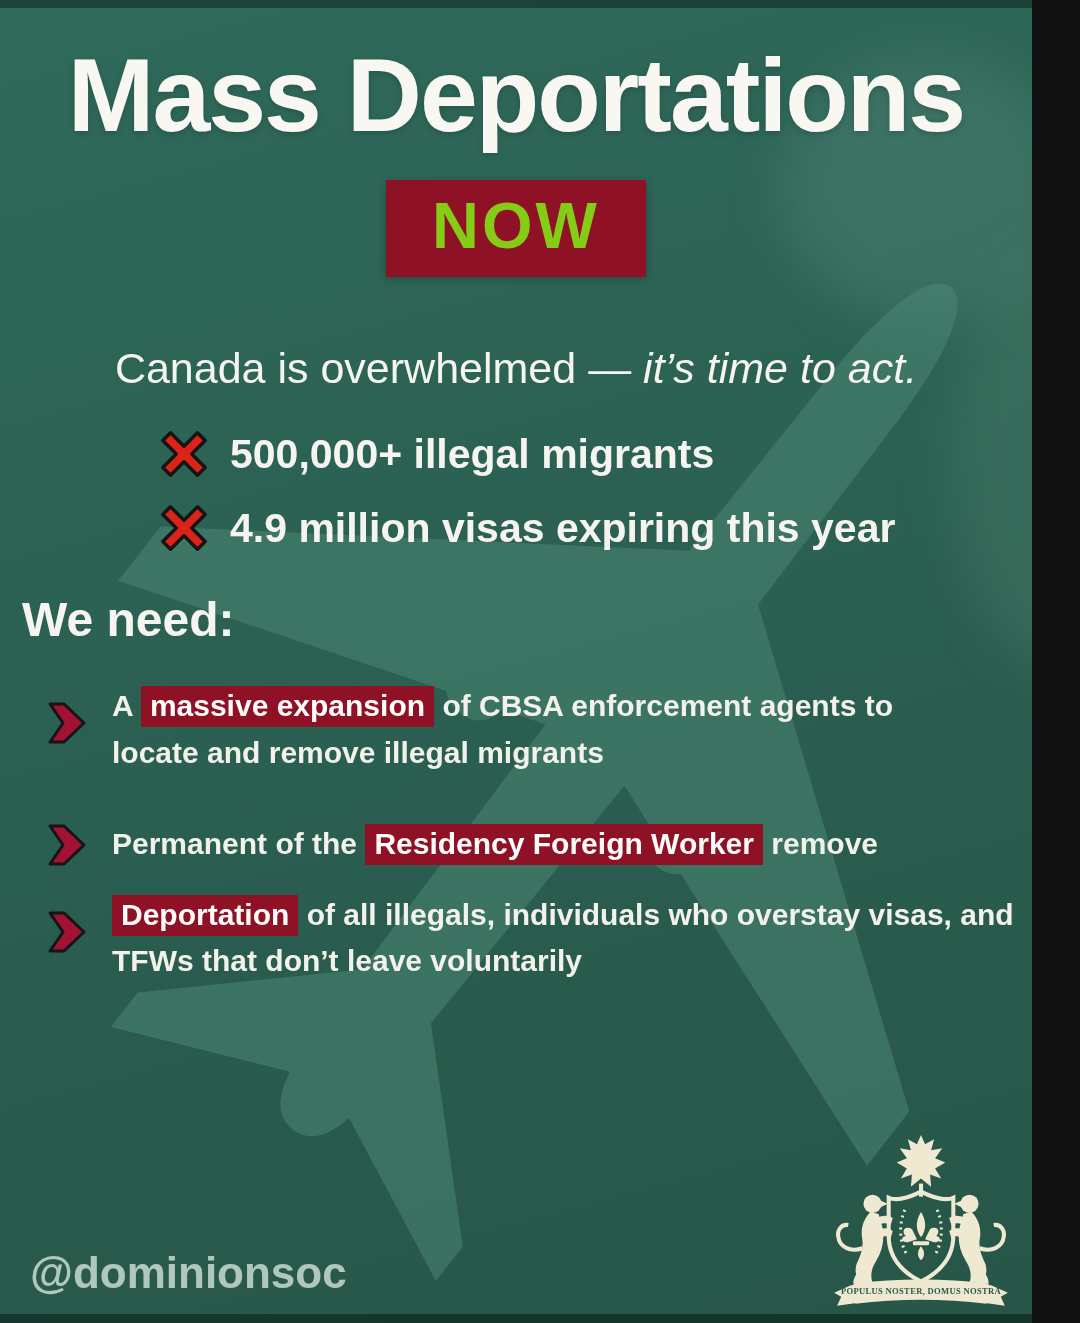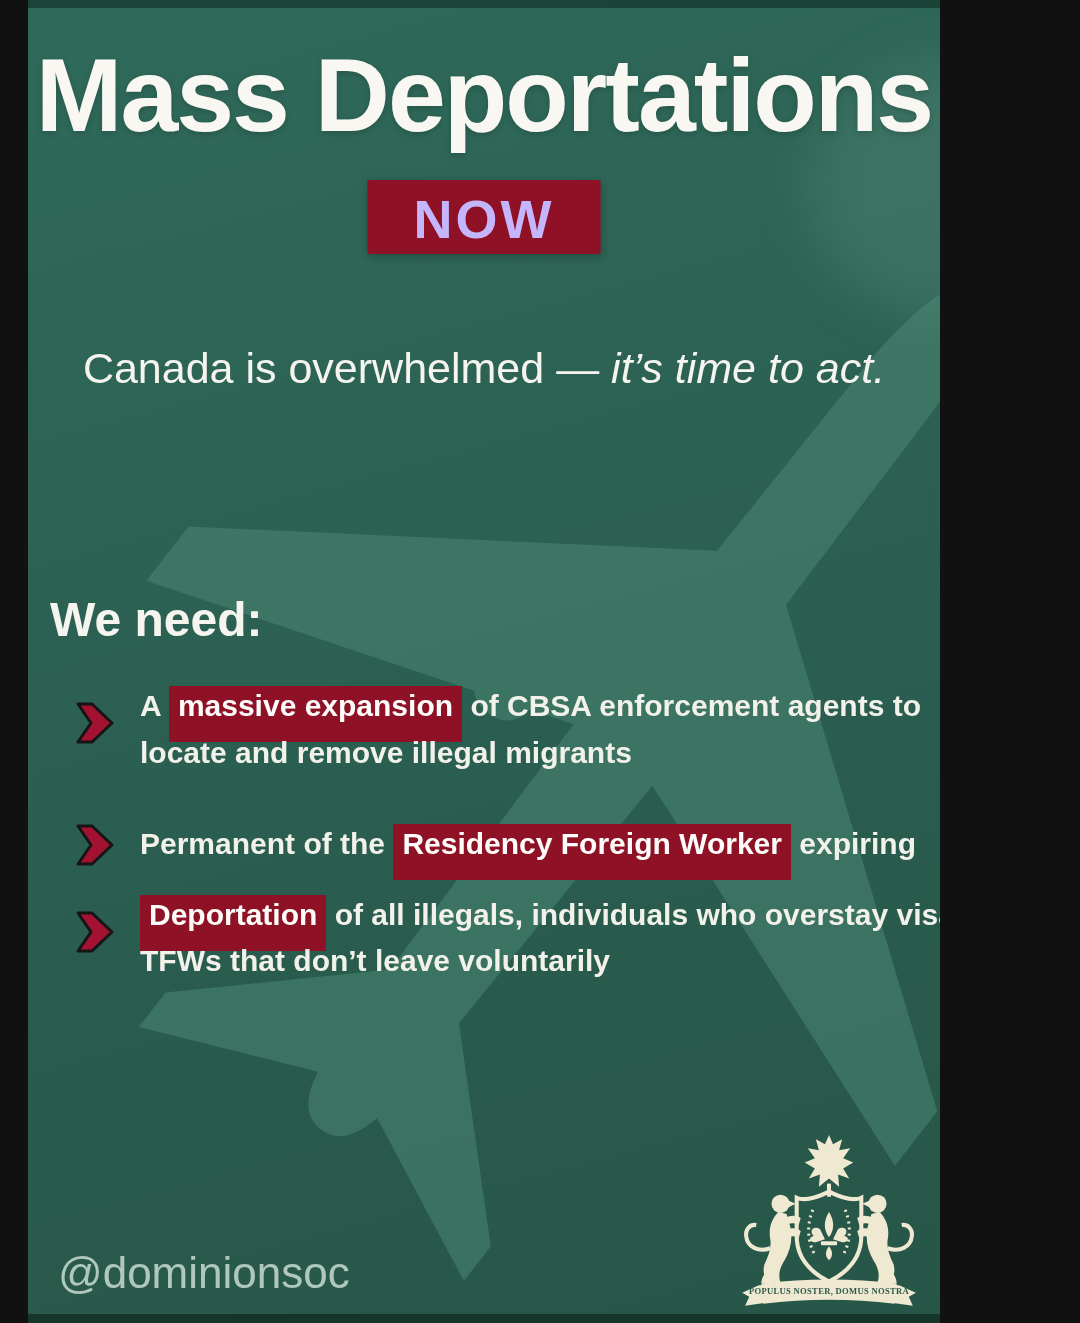"Mass Deportations" .poster { margin-left: 28px -> none; width: 912px -> 1032px }
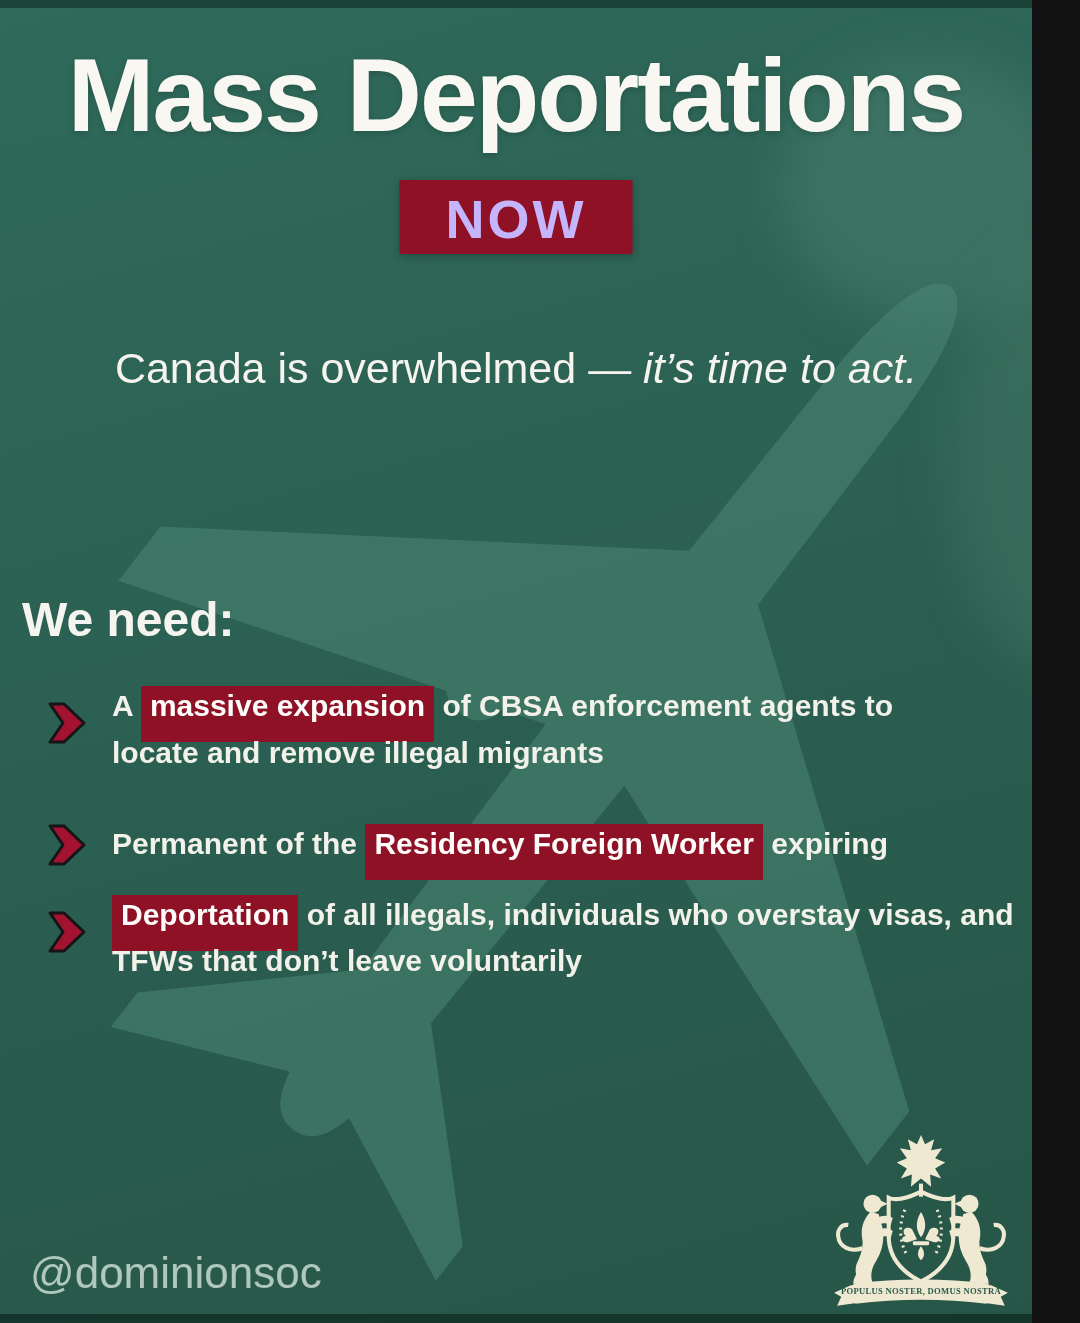"NOW" .now-badge { color: #c4b5fd -> #84cc16; font-size: 54px -> 65px; padding: 8px 46px 4px -> 8px 46px 14px }
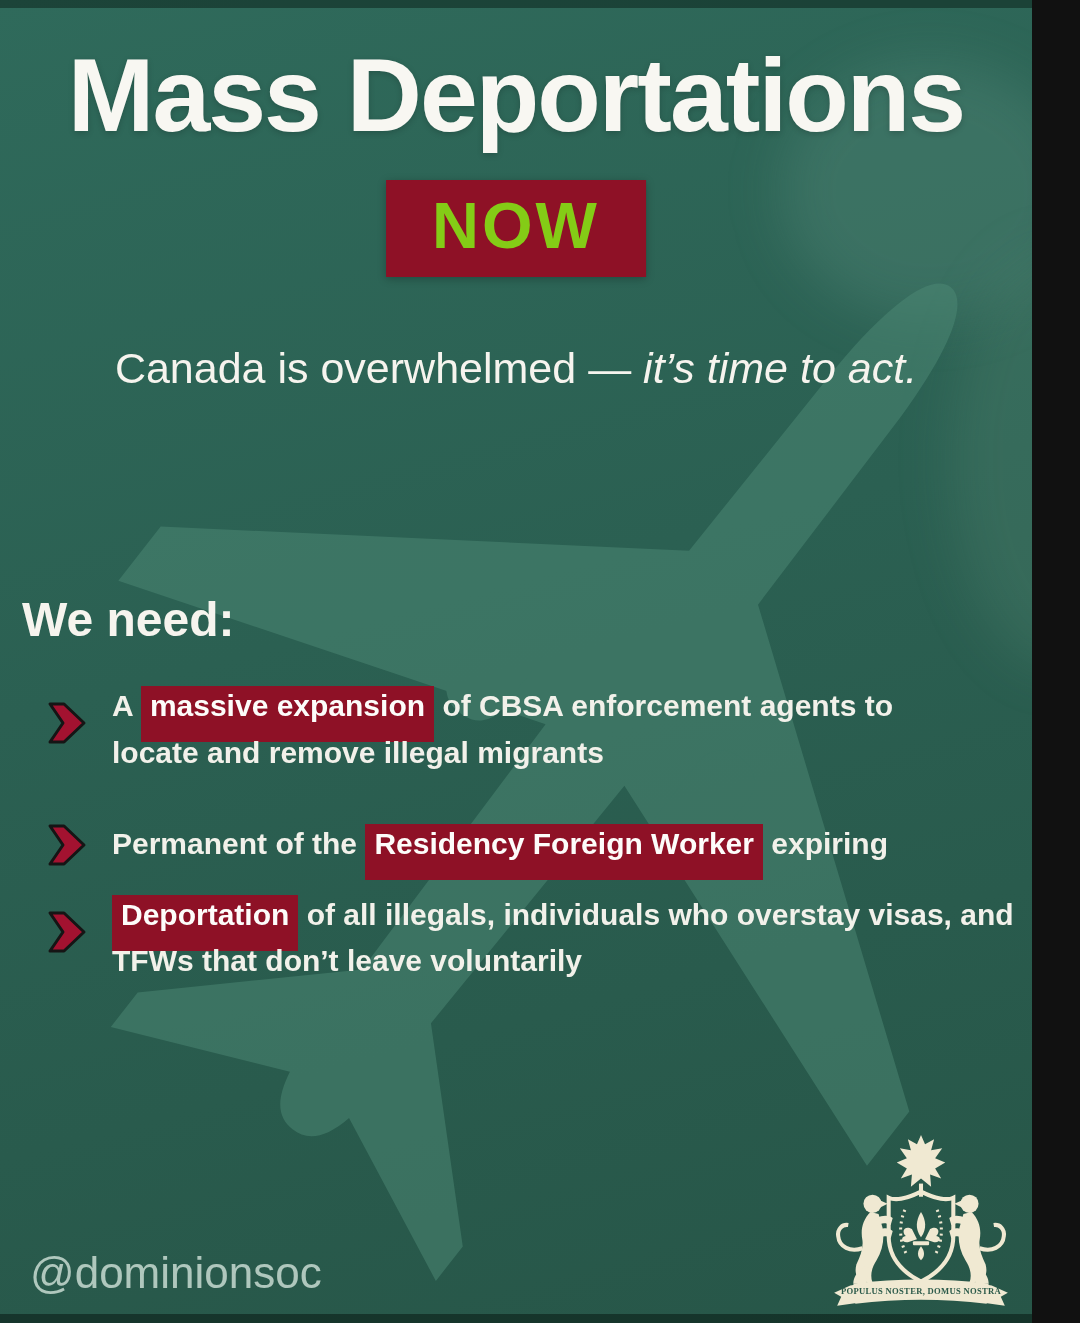"500,000+ illegal migrants" div.stats { html: none -> <div> <div> <svg> <path></path> </svg> <span>500,000+ illegal migrants</span> </div> <div> <svg> <path></path> </svg> <span>4.9 million visas expiring this year</span> </div> </div> }
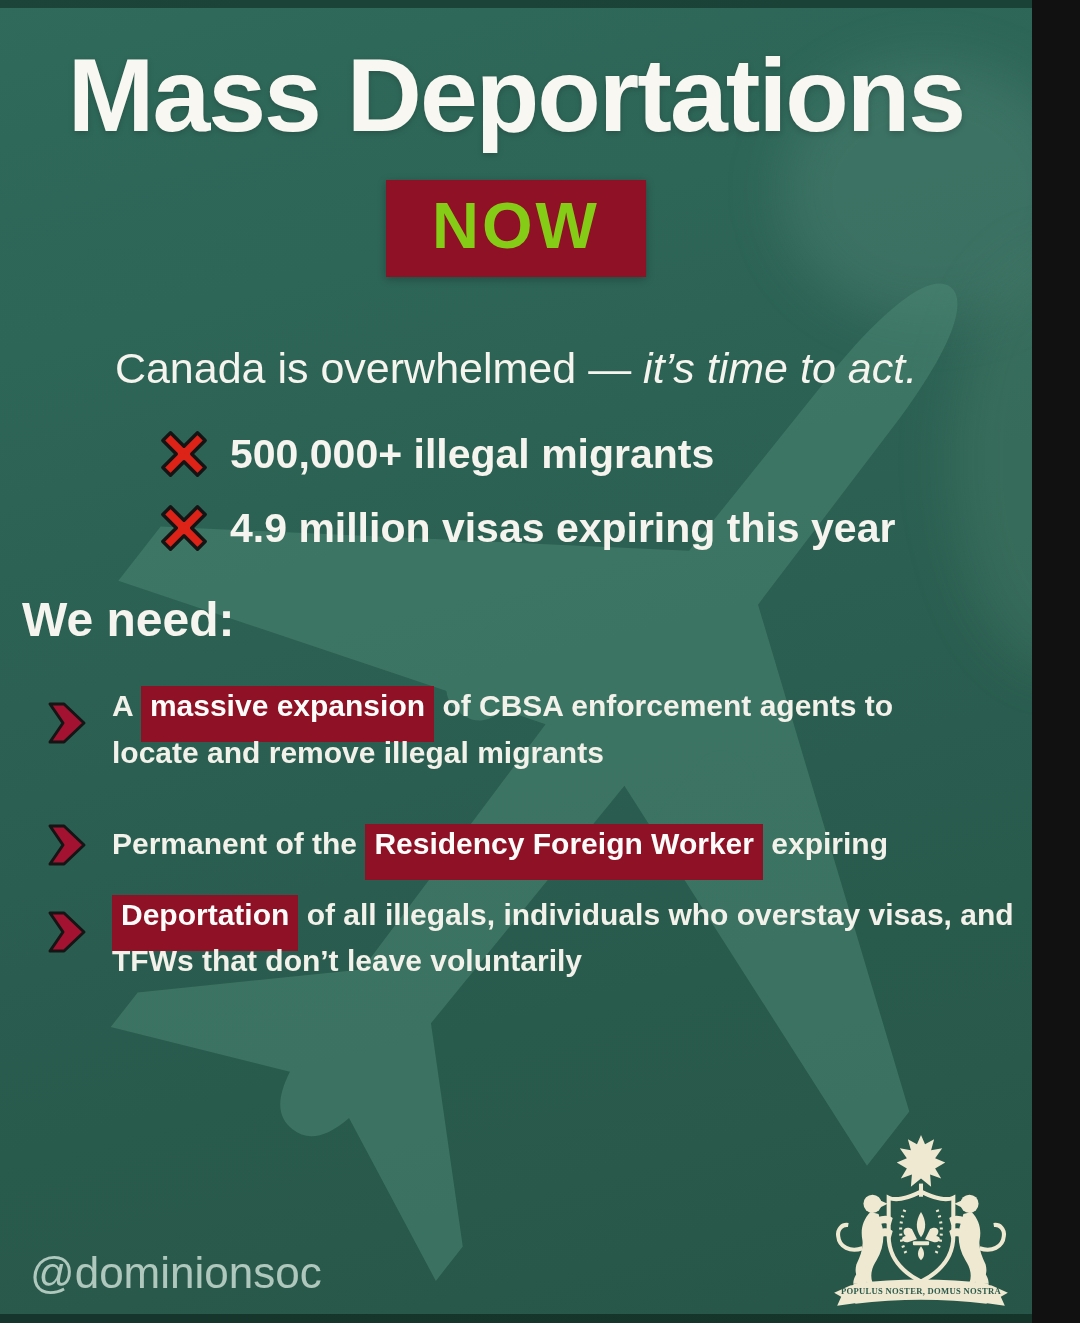"massive expansion" .demand mark { padding: 3px 9px 20px -> 3px 9px 5px }
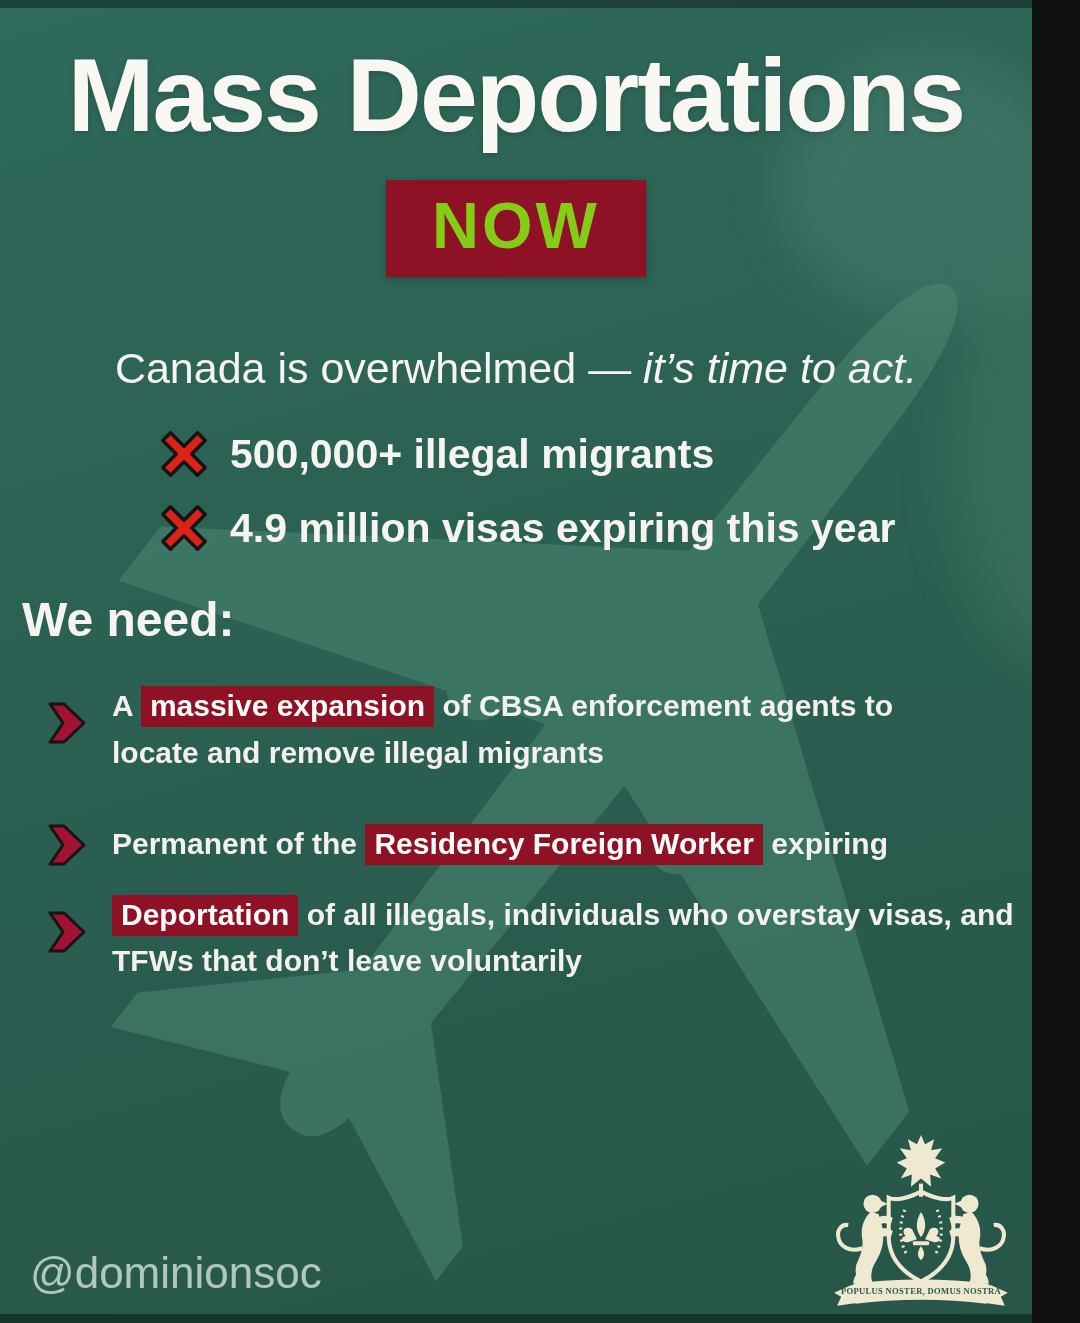"expiring" span { text: expiring -> remove }
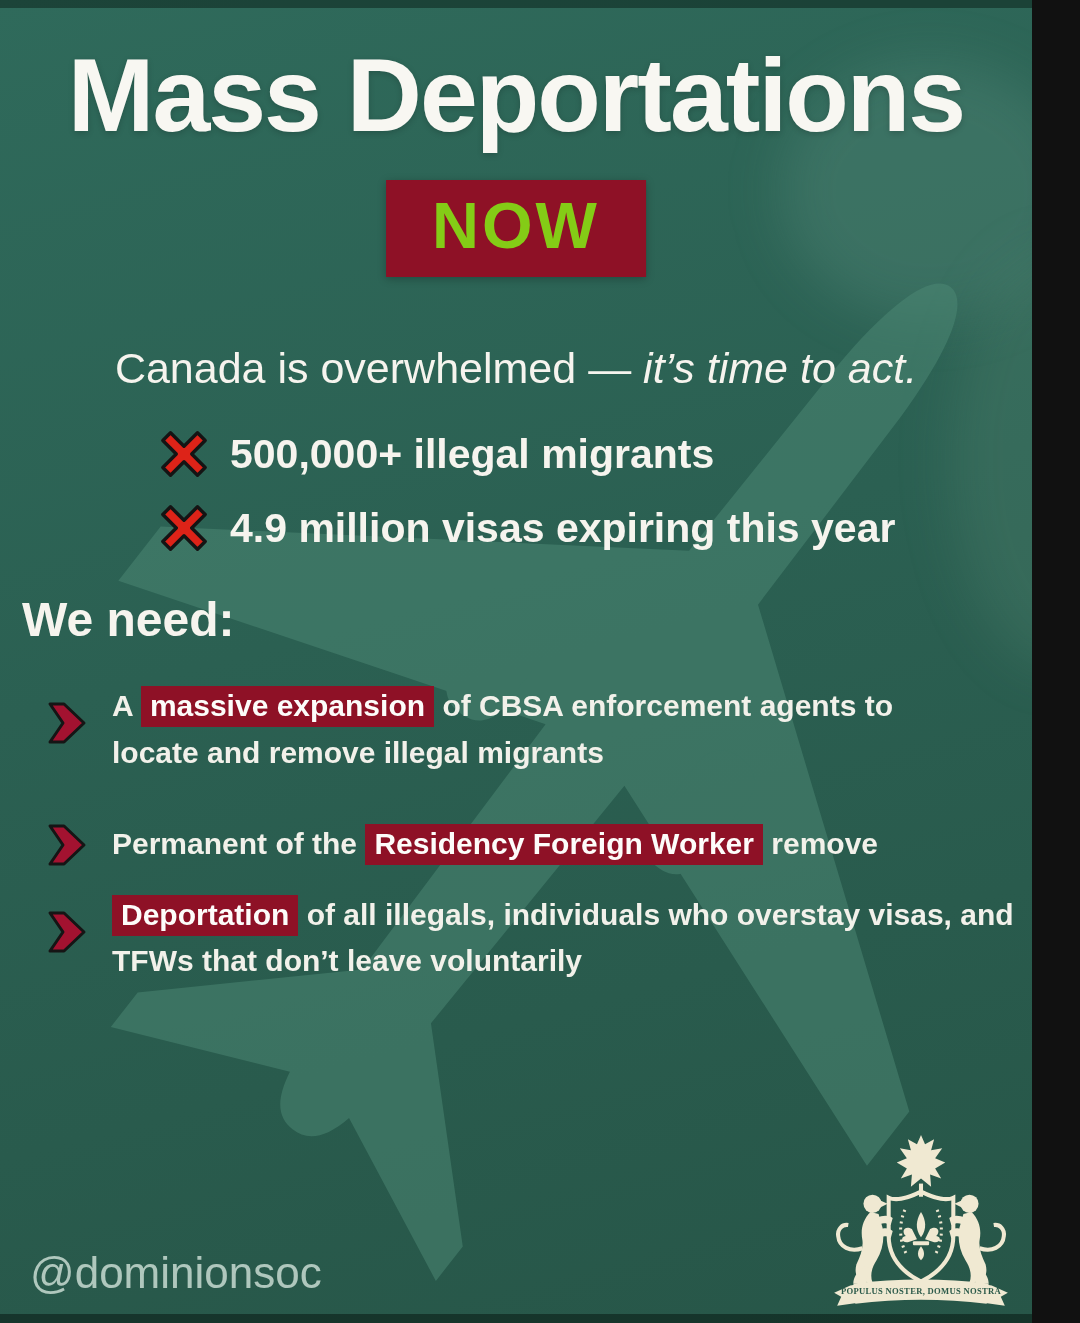"@dominionsoc" .handle { font-weight: 400 -> 700 }
